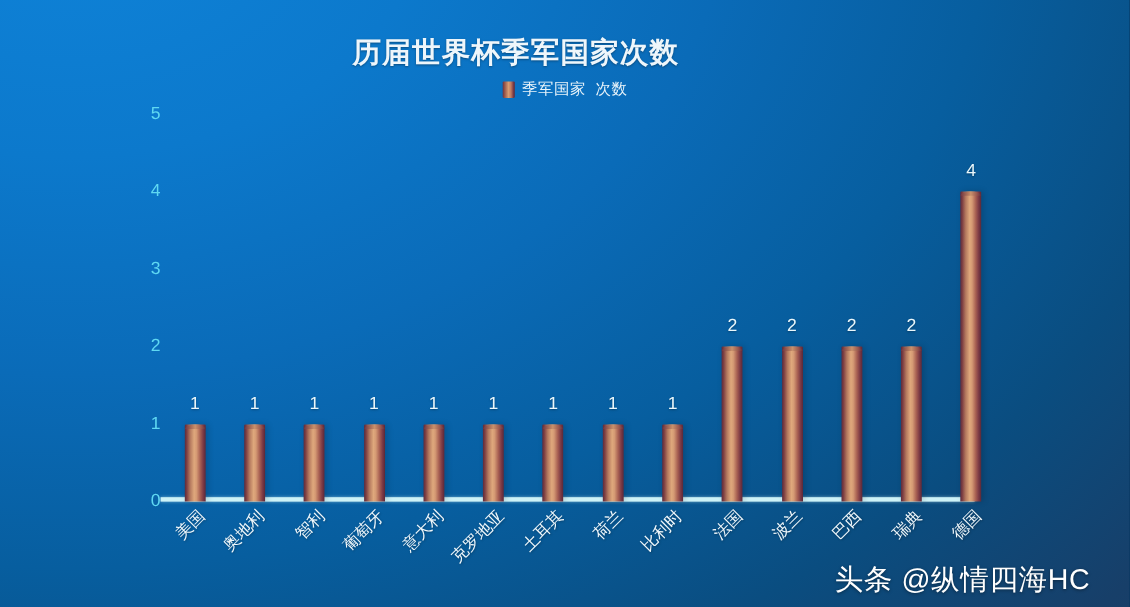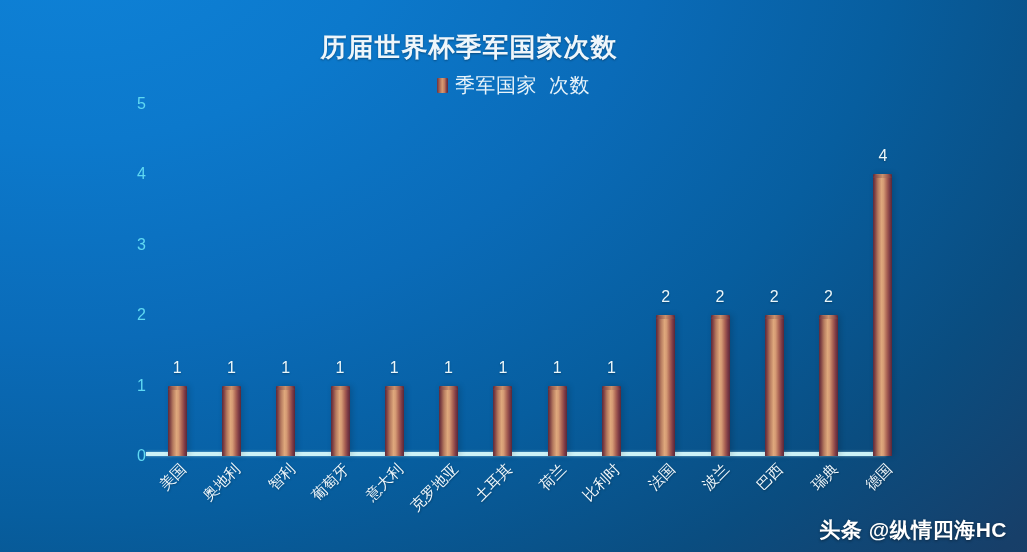"季军国家 次数" .legend-label { font-size: 20px -> 14px }
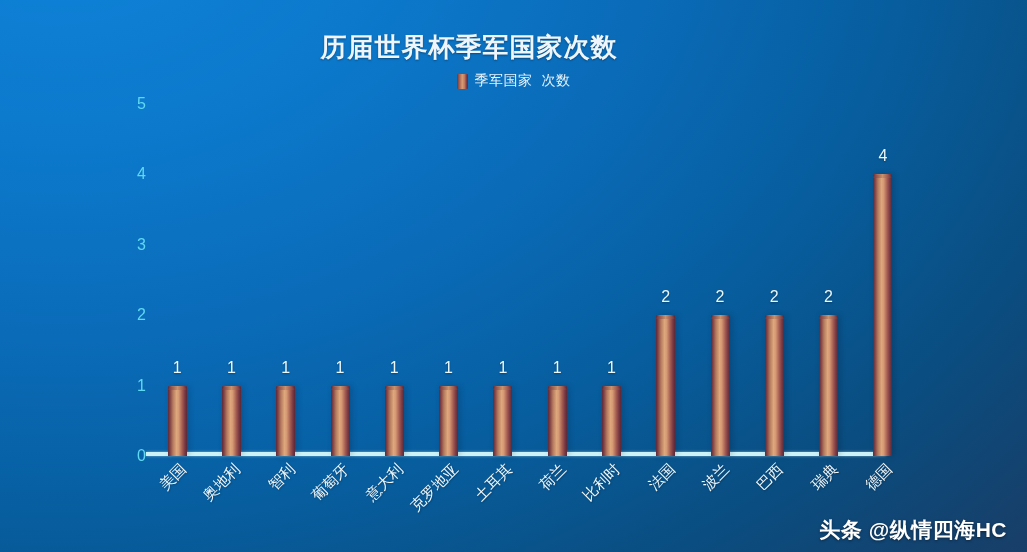"头条 @纵情四海HC" .watermark { font-size: 21px -> 26px; font-weight: bold -> normal; right: 20px -> 36px }
